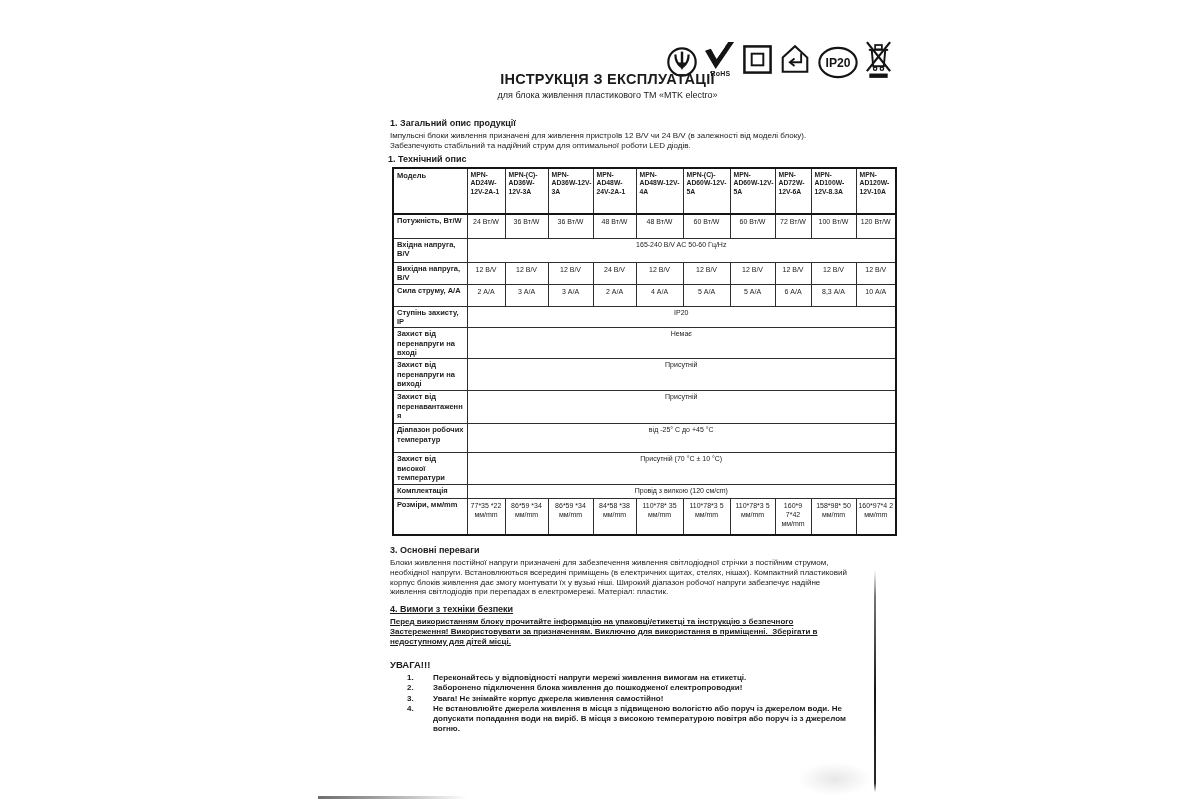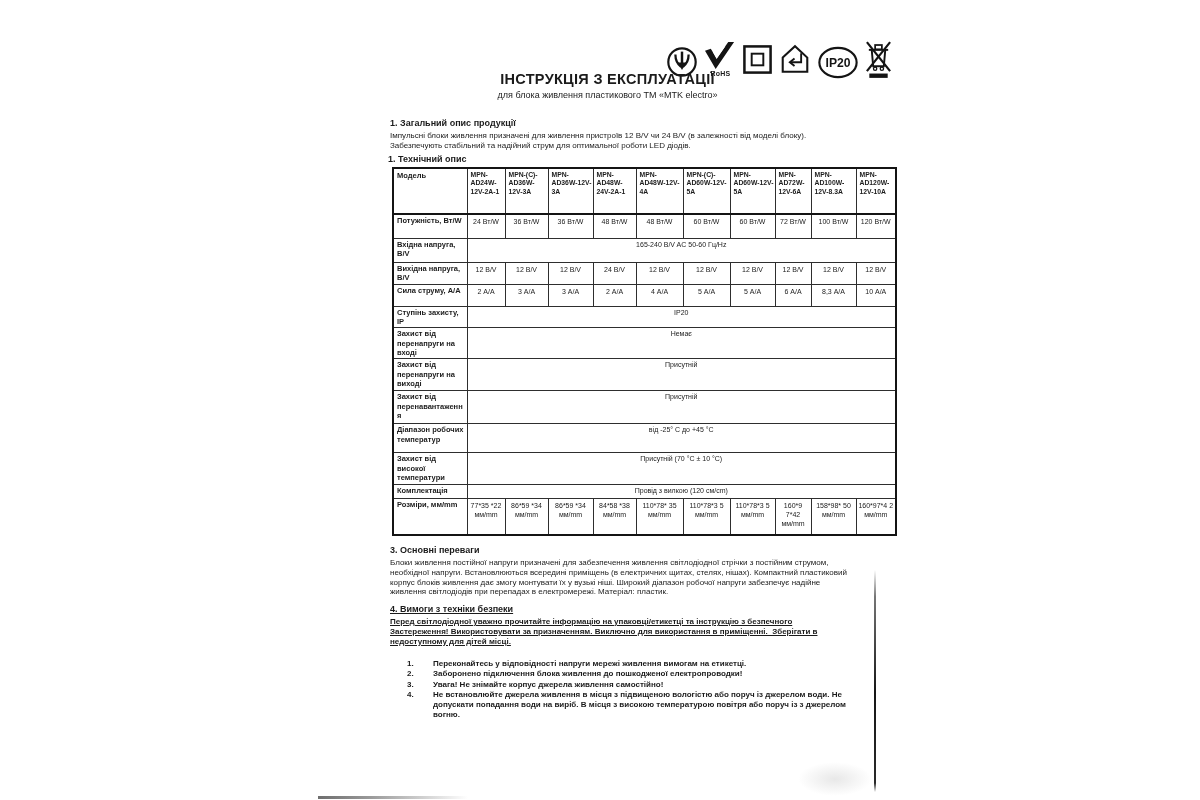"Перед світлодіодної уважно прочитайте" div.line { text: світлодіодної уважно -> використанням блоку }
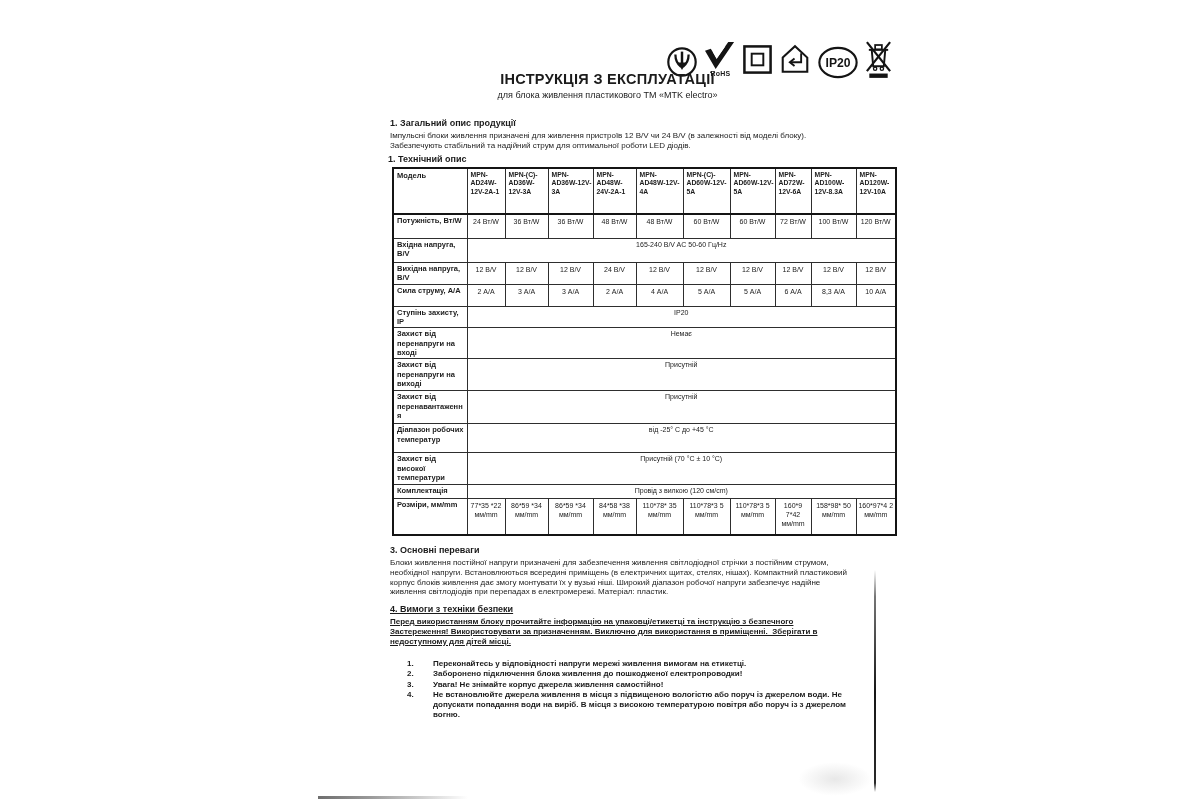"УВАГА!!!" h3 { html: none -> <h3>УВАГА!!!</h3> }
